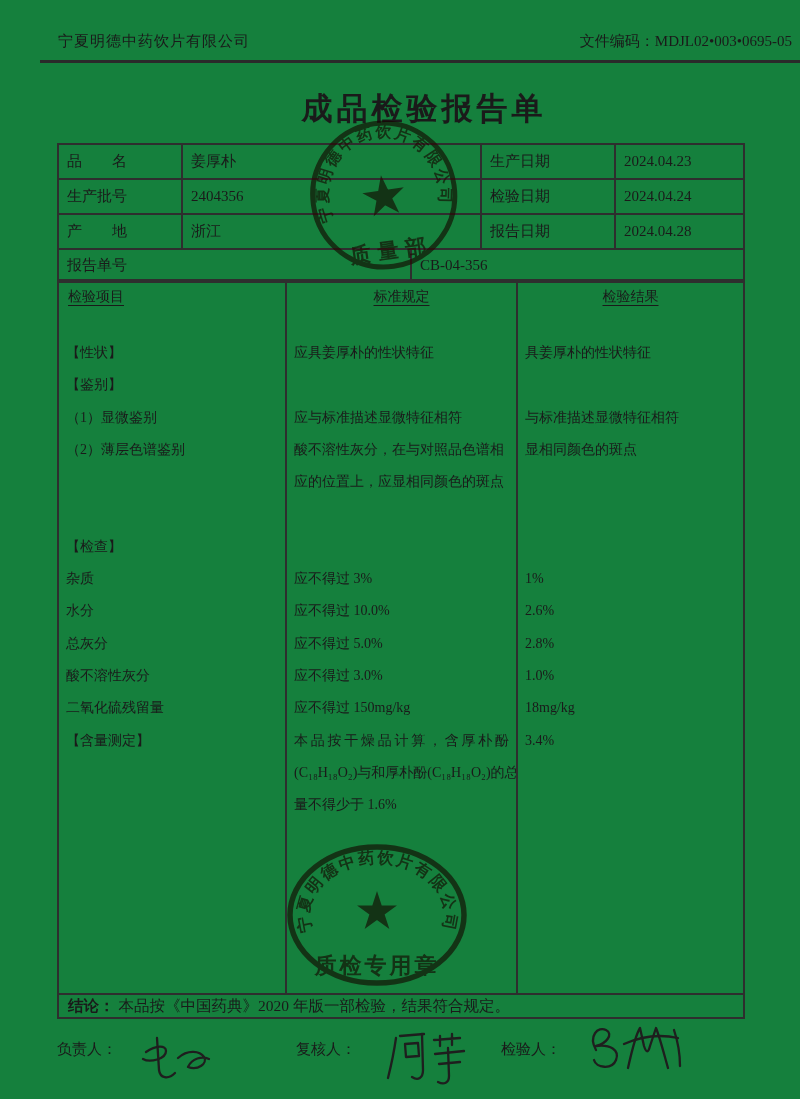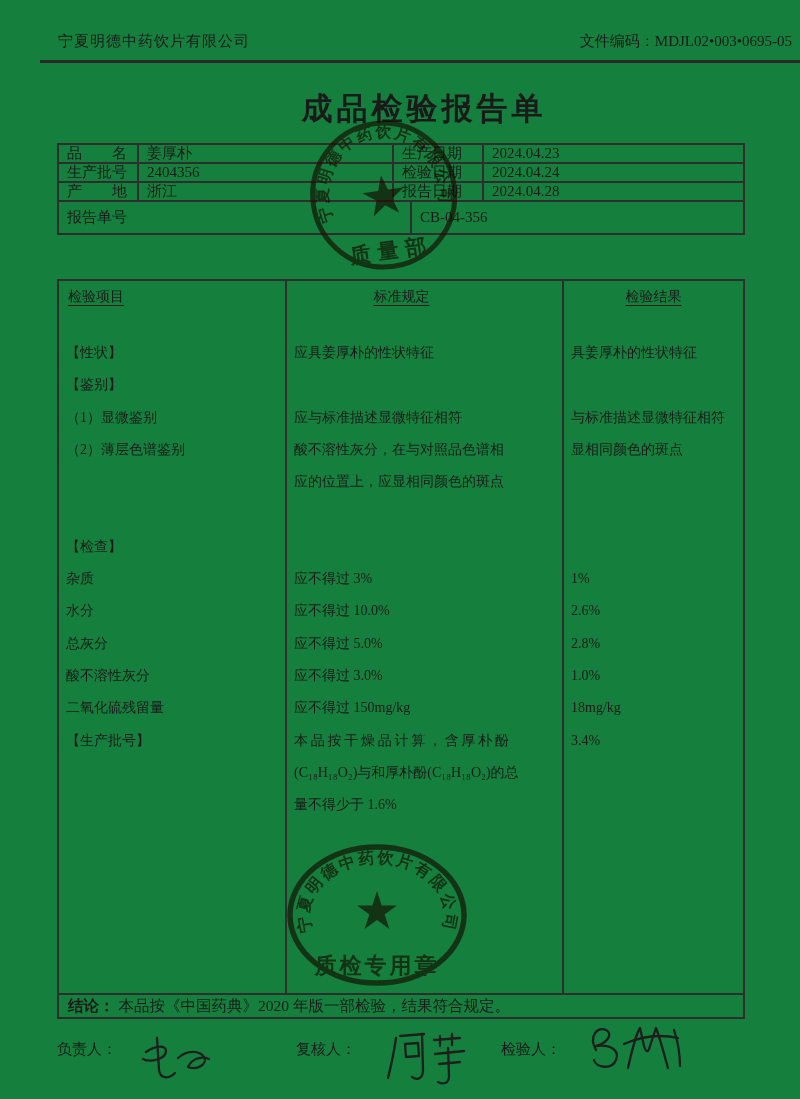"品 名" .info-row { gap: none -> 44px; height: 17px -> 33px }
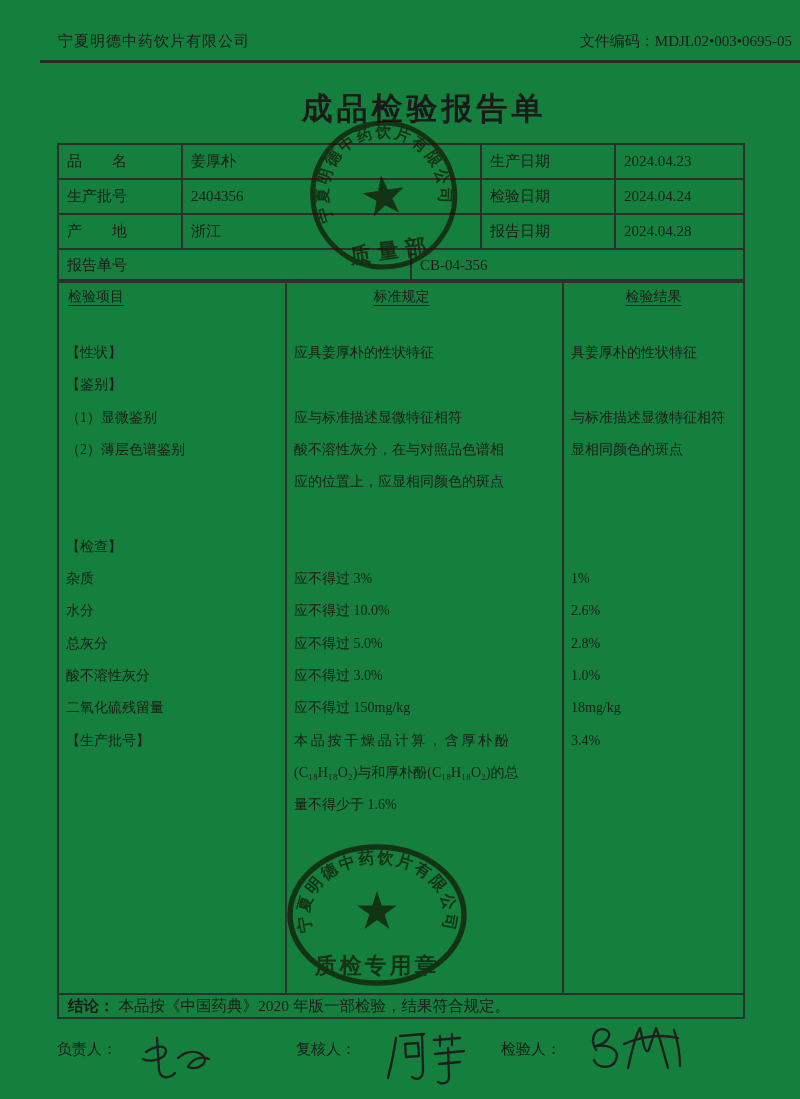"检验结果" .mt-col-result { margin-left: 46px -> none }
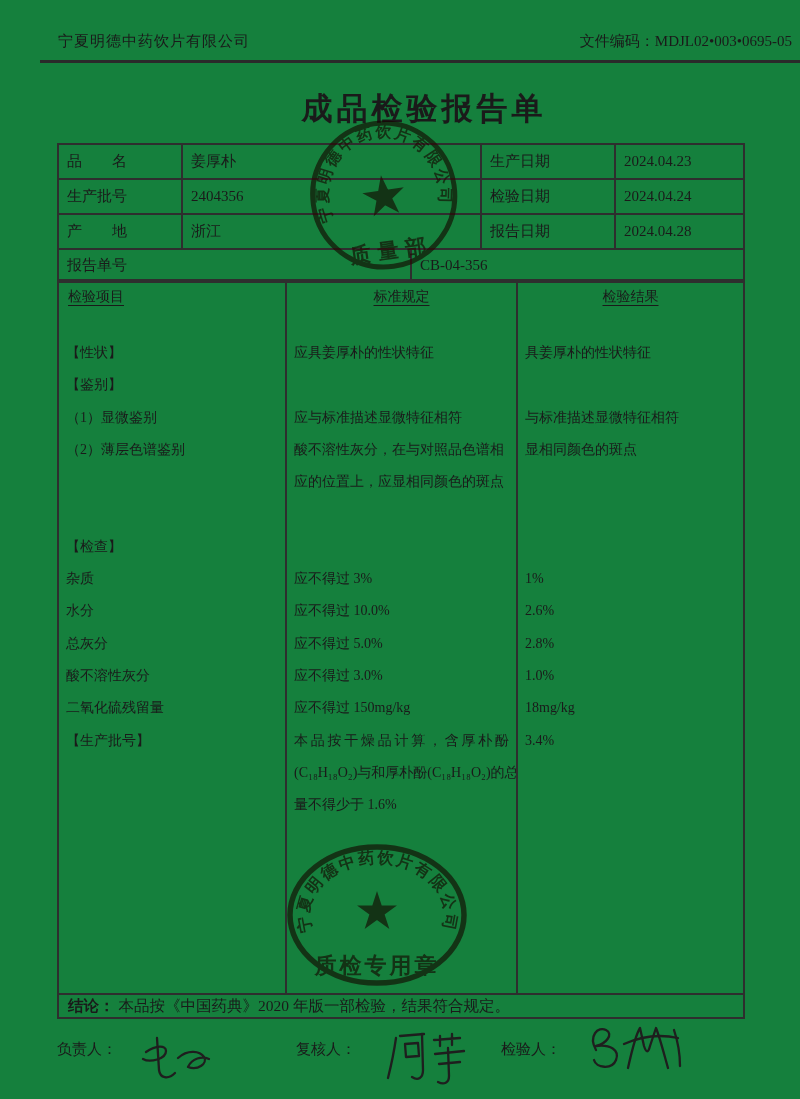"【生产批号】" div.mt-line { text: 生产批号 -> 含量测定 }
